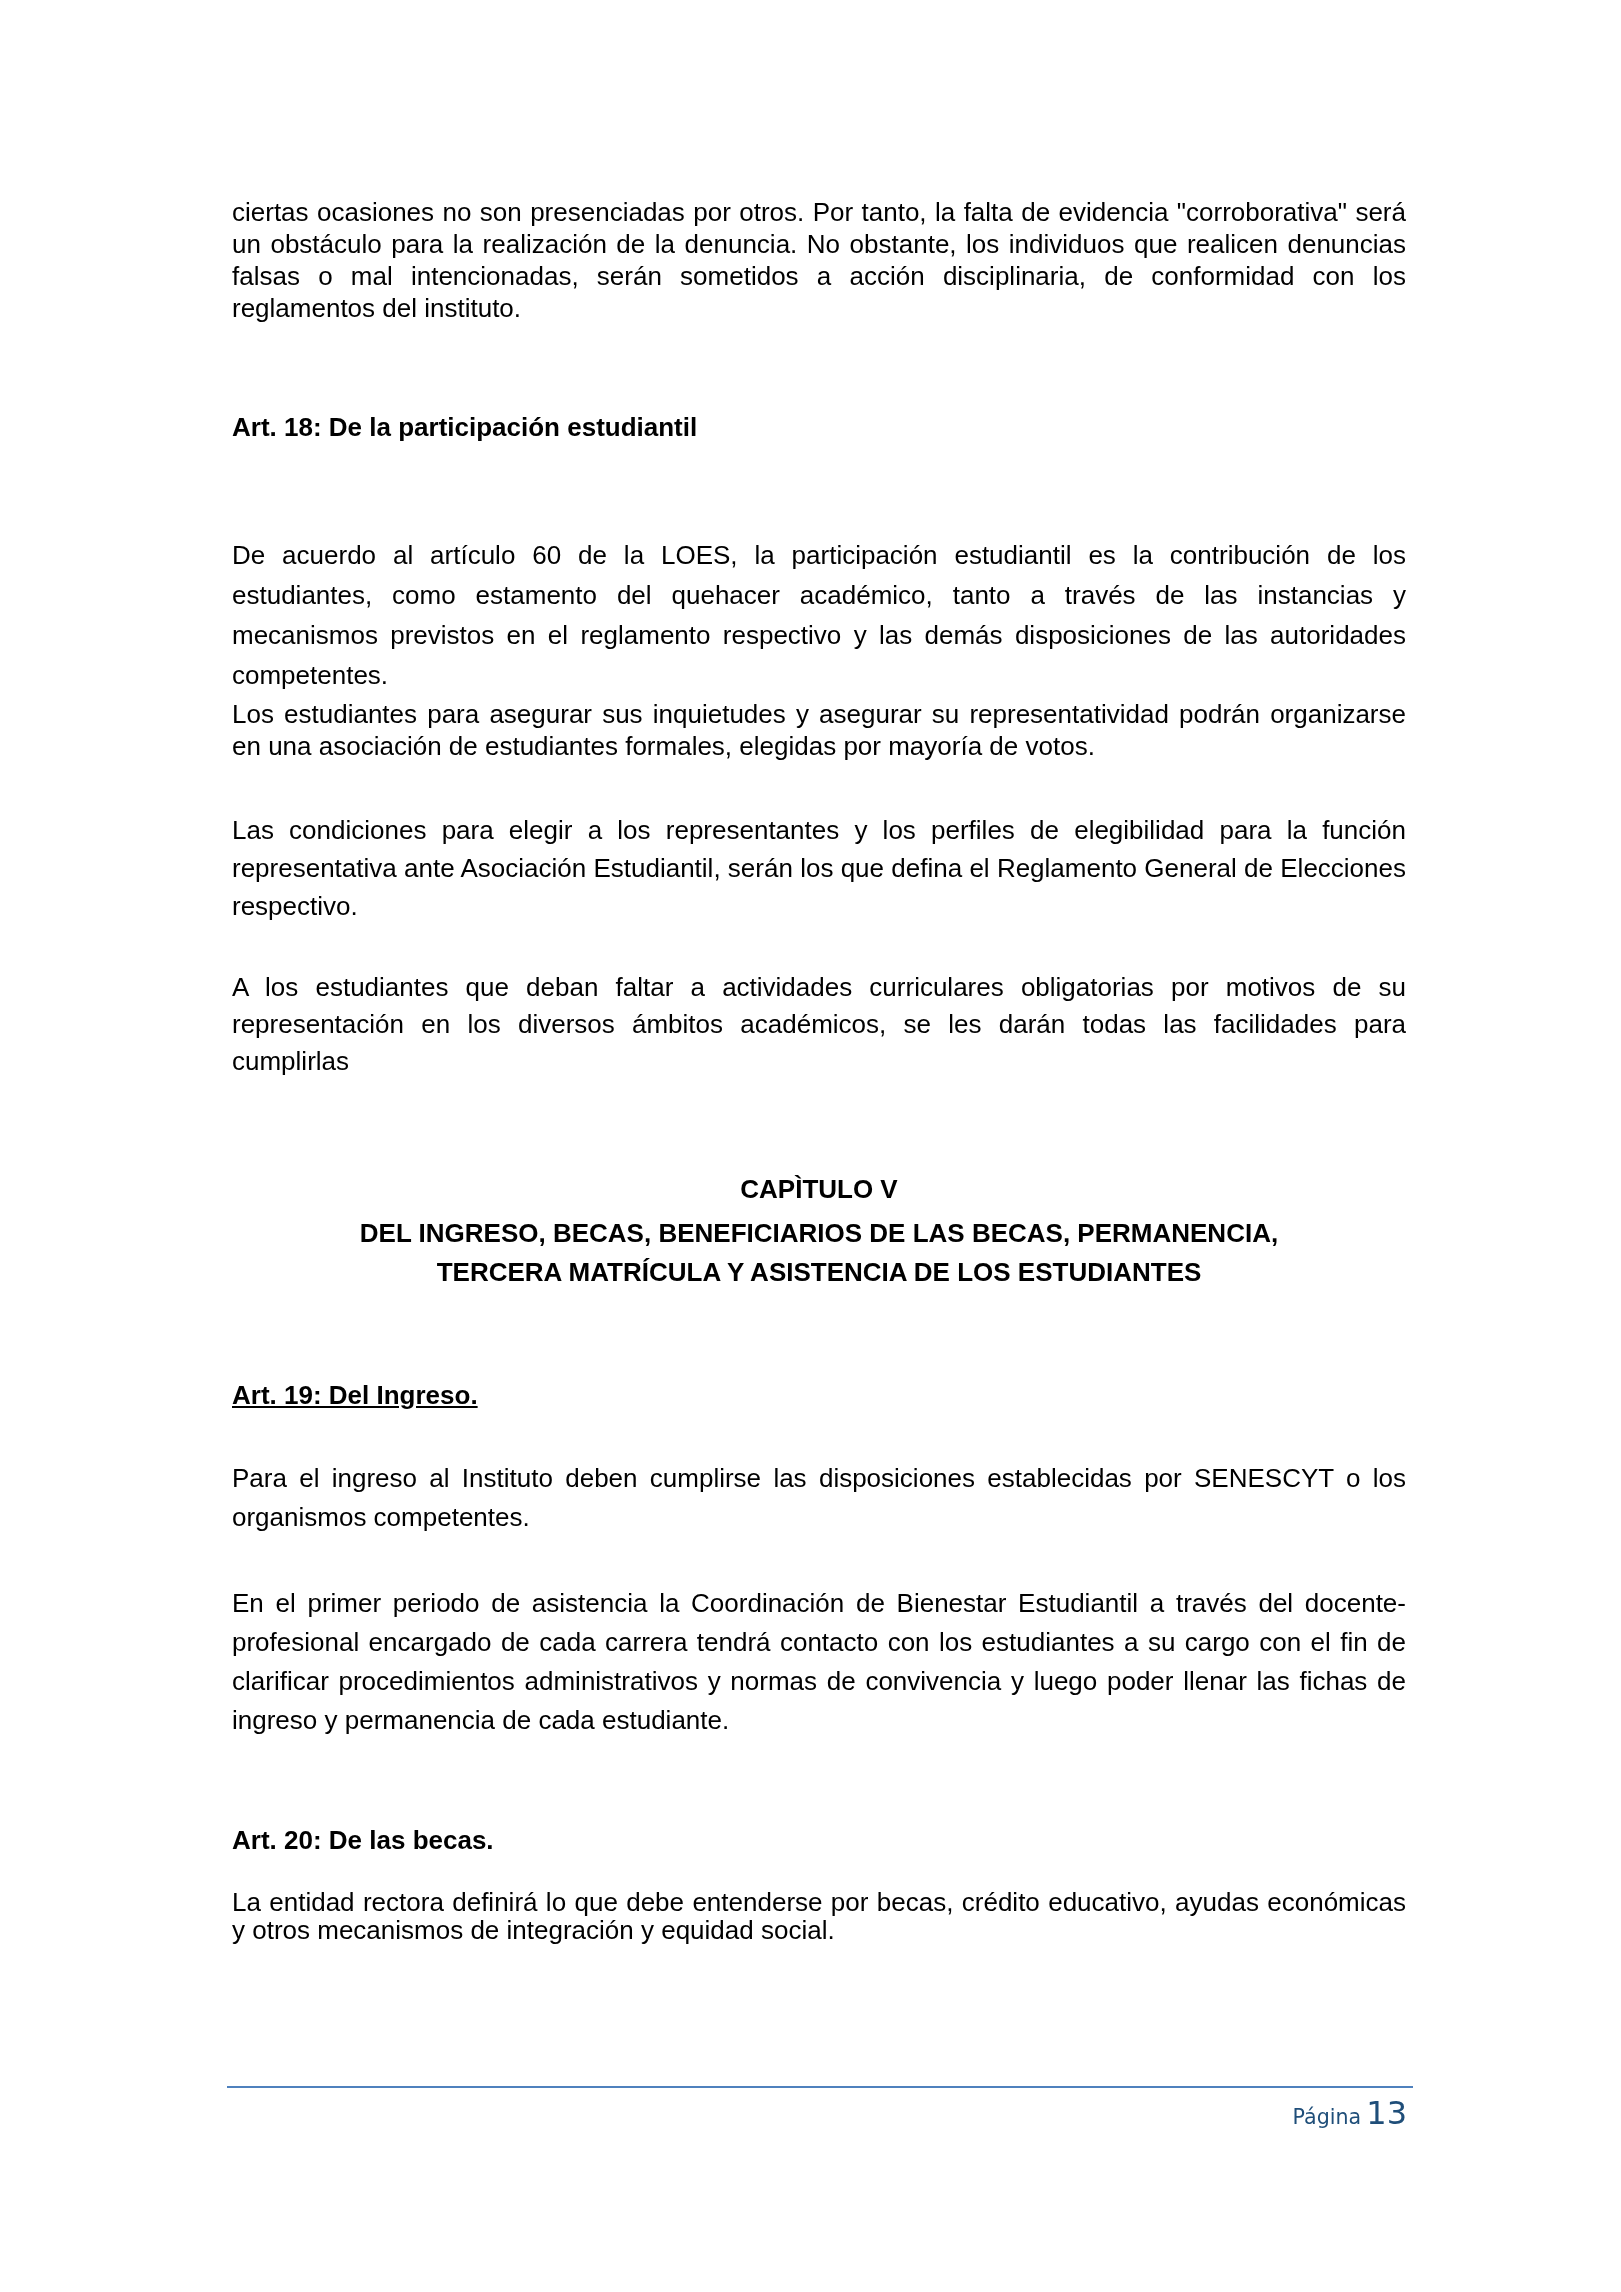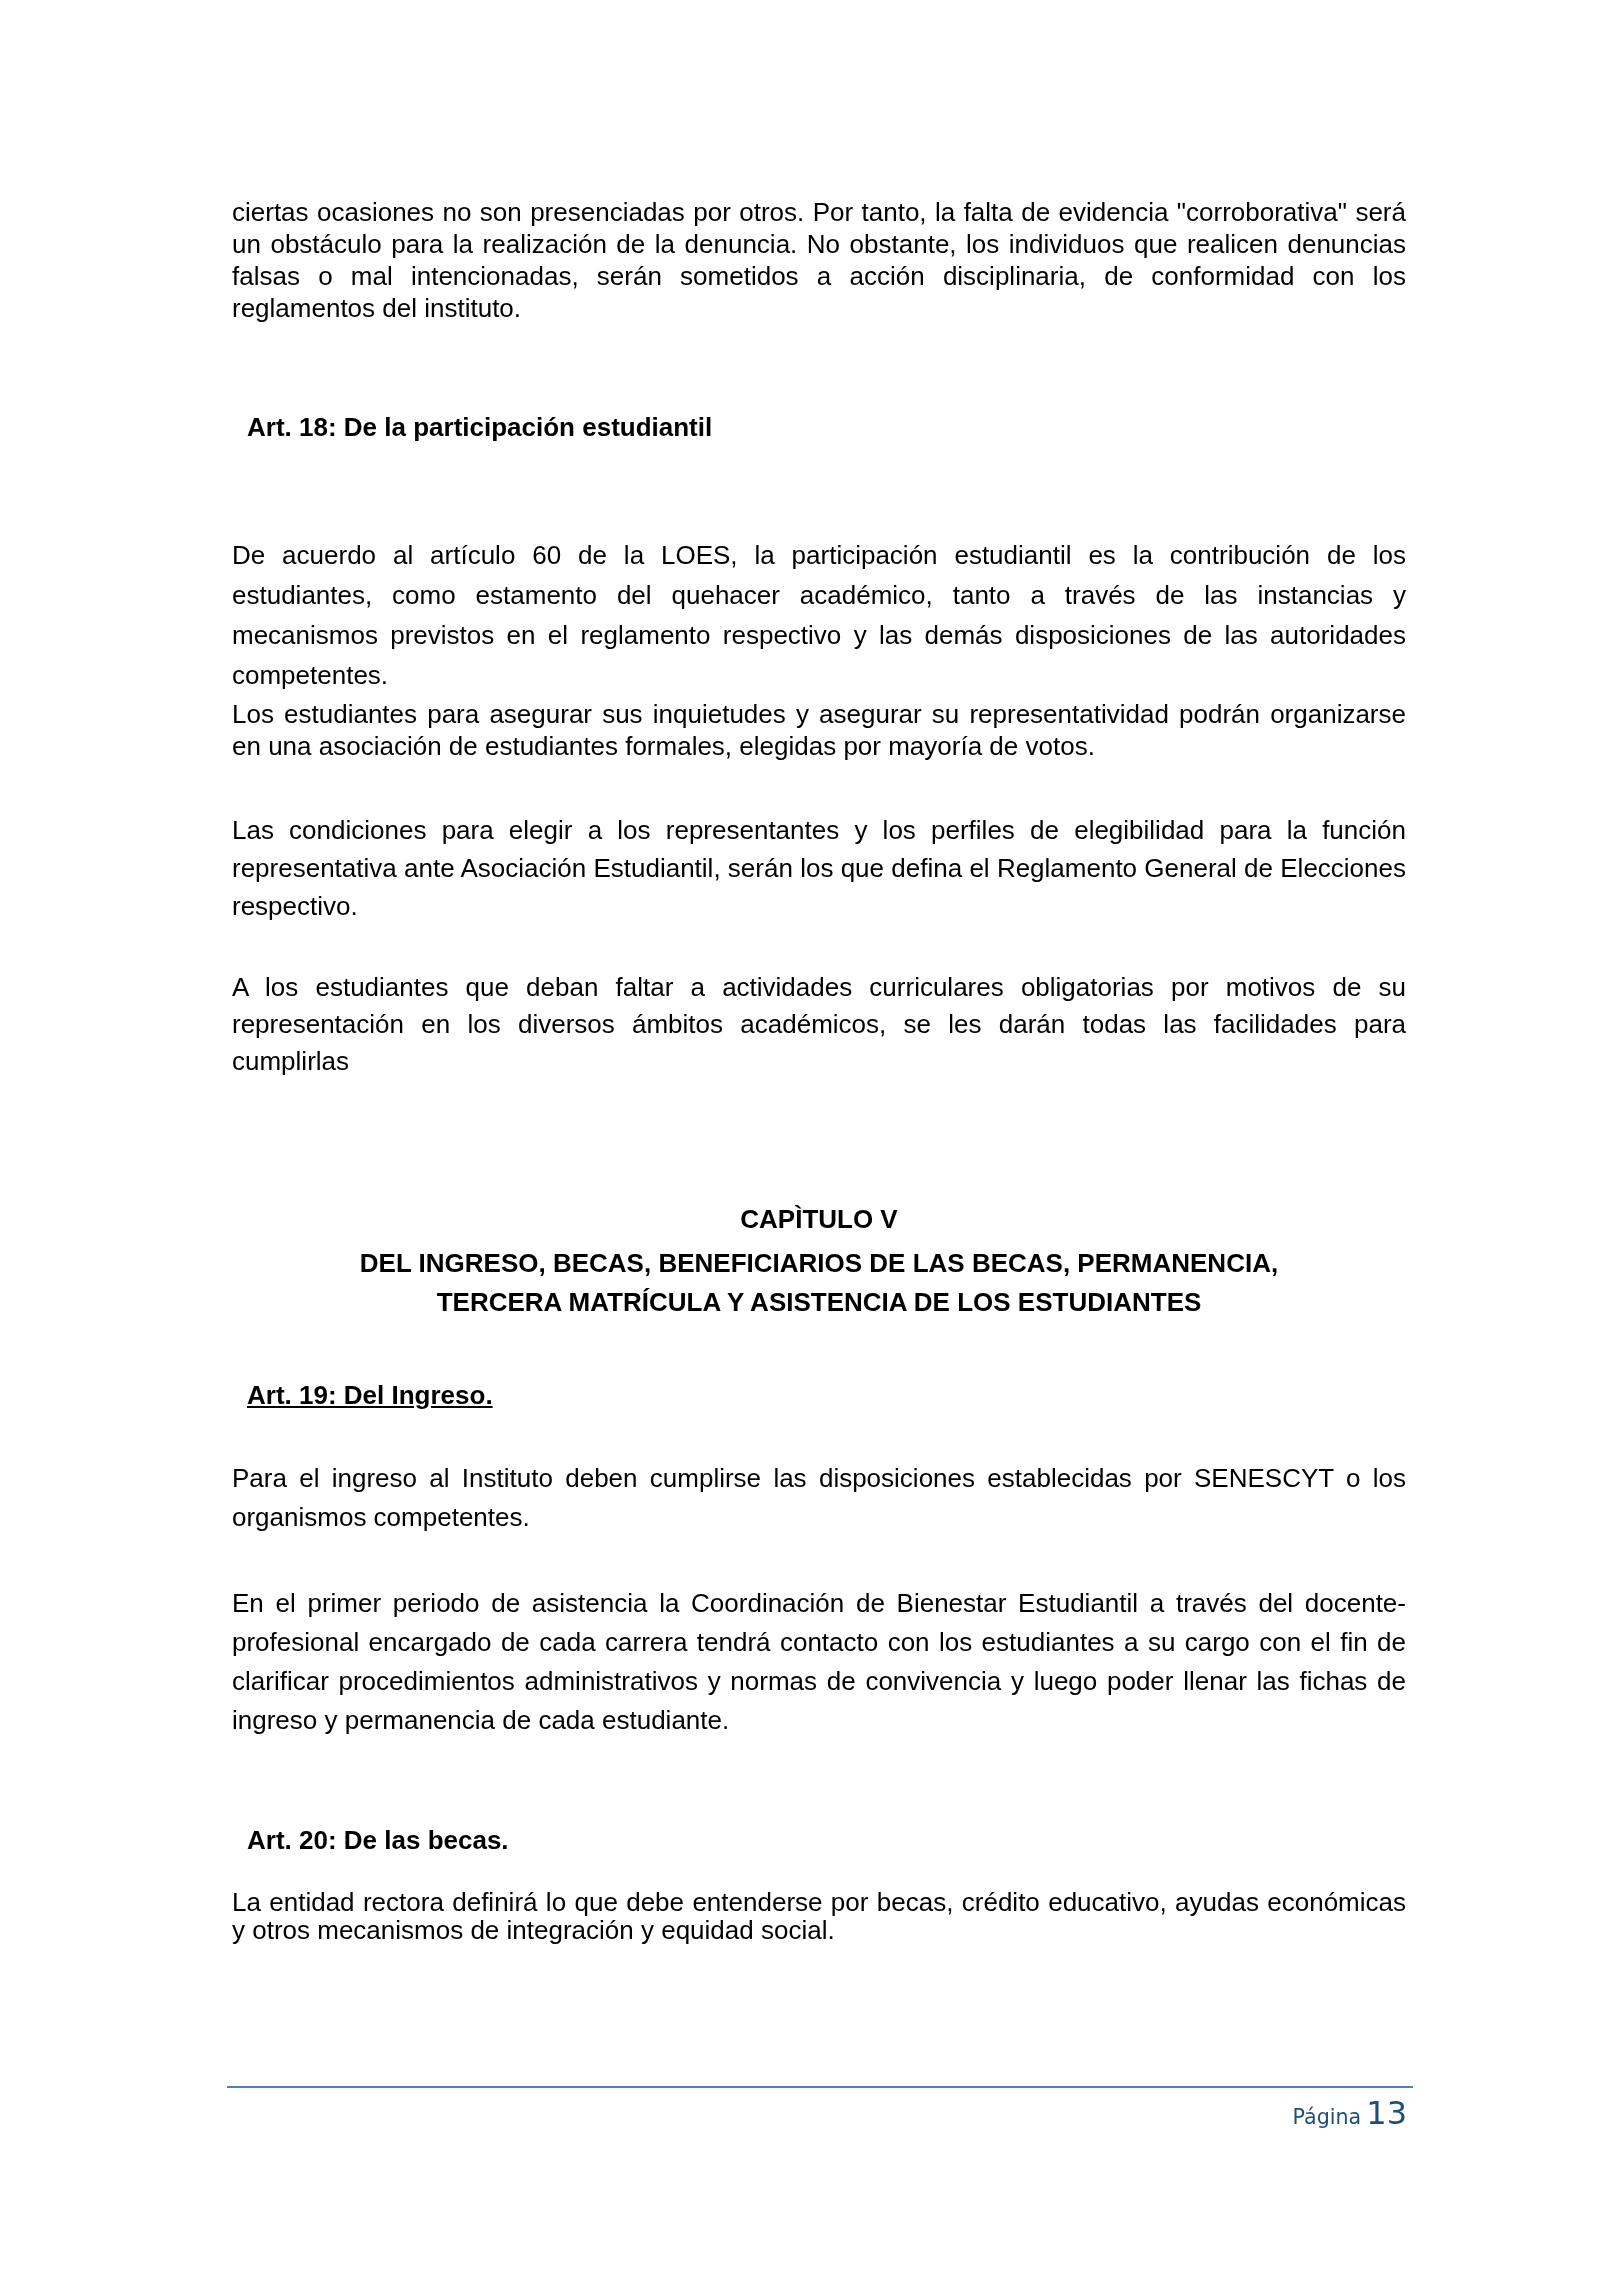"Art. 18: De la participación" .heading { margin-left: 15px -> none }
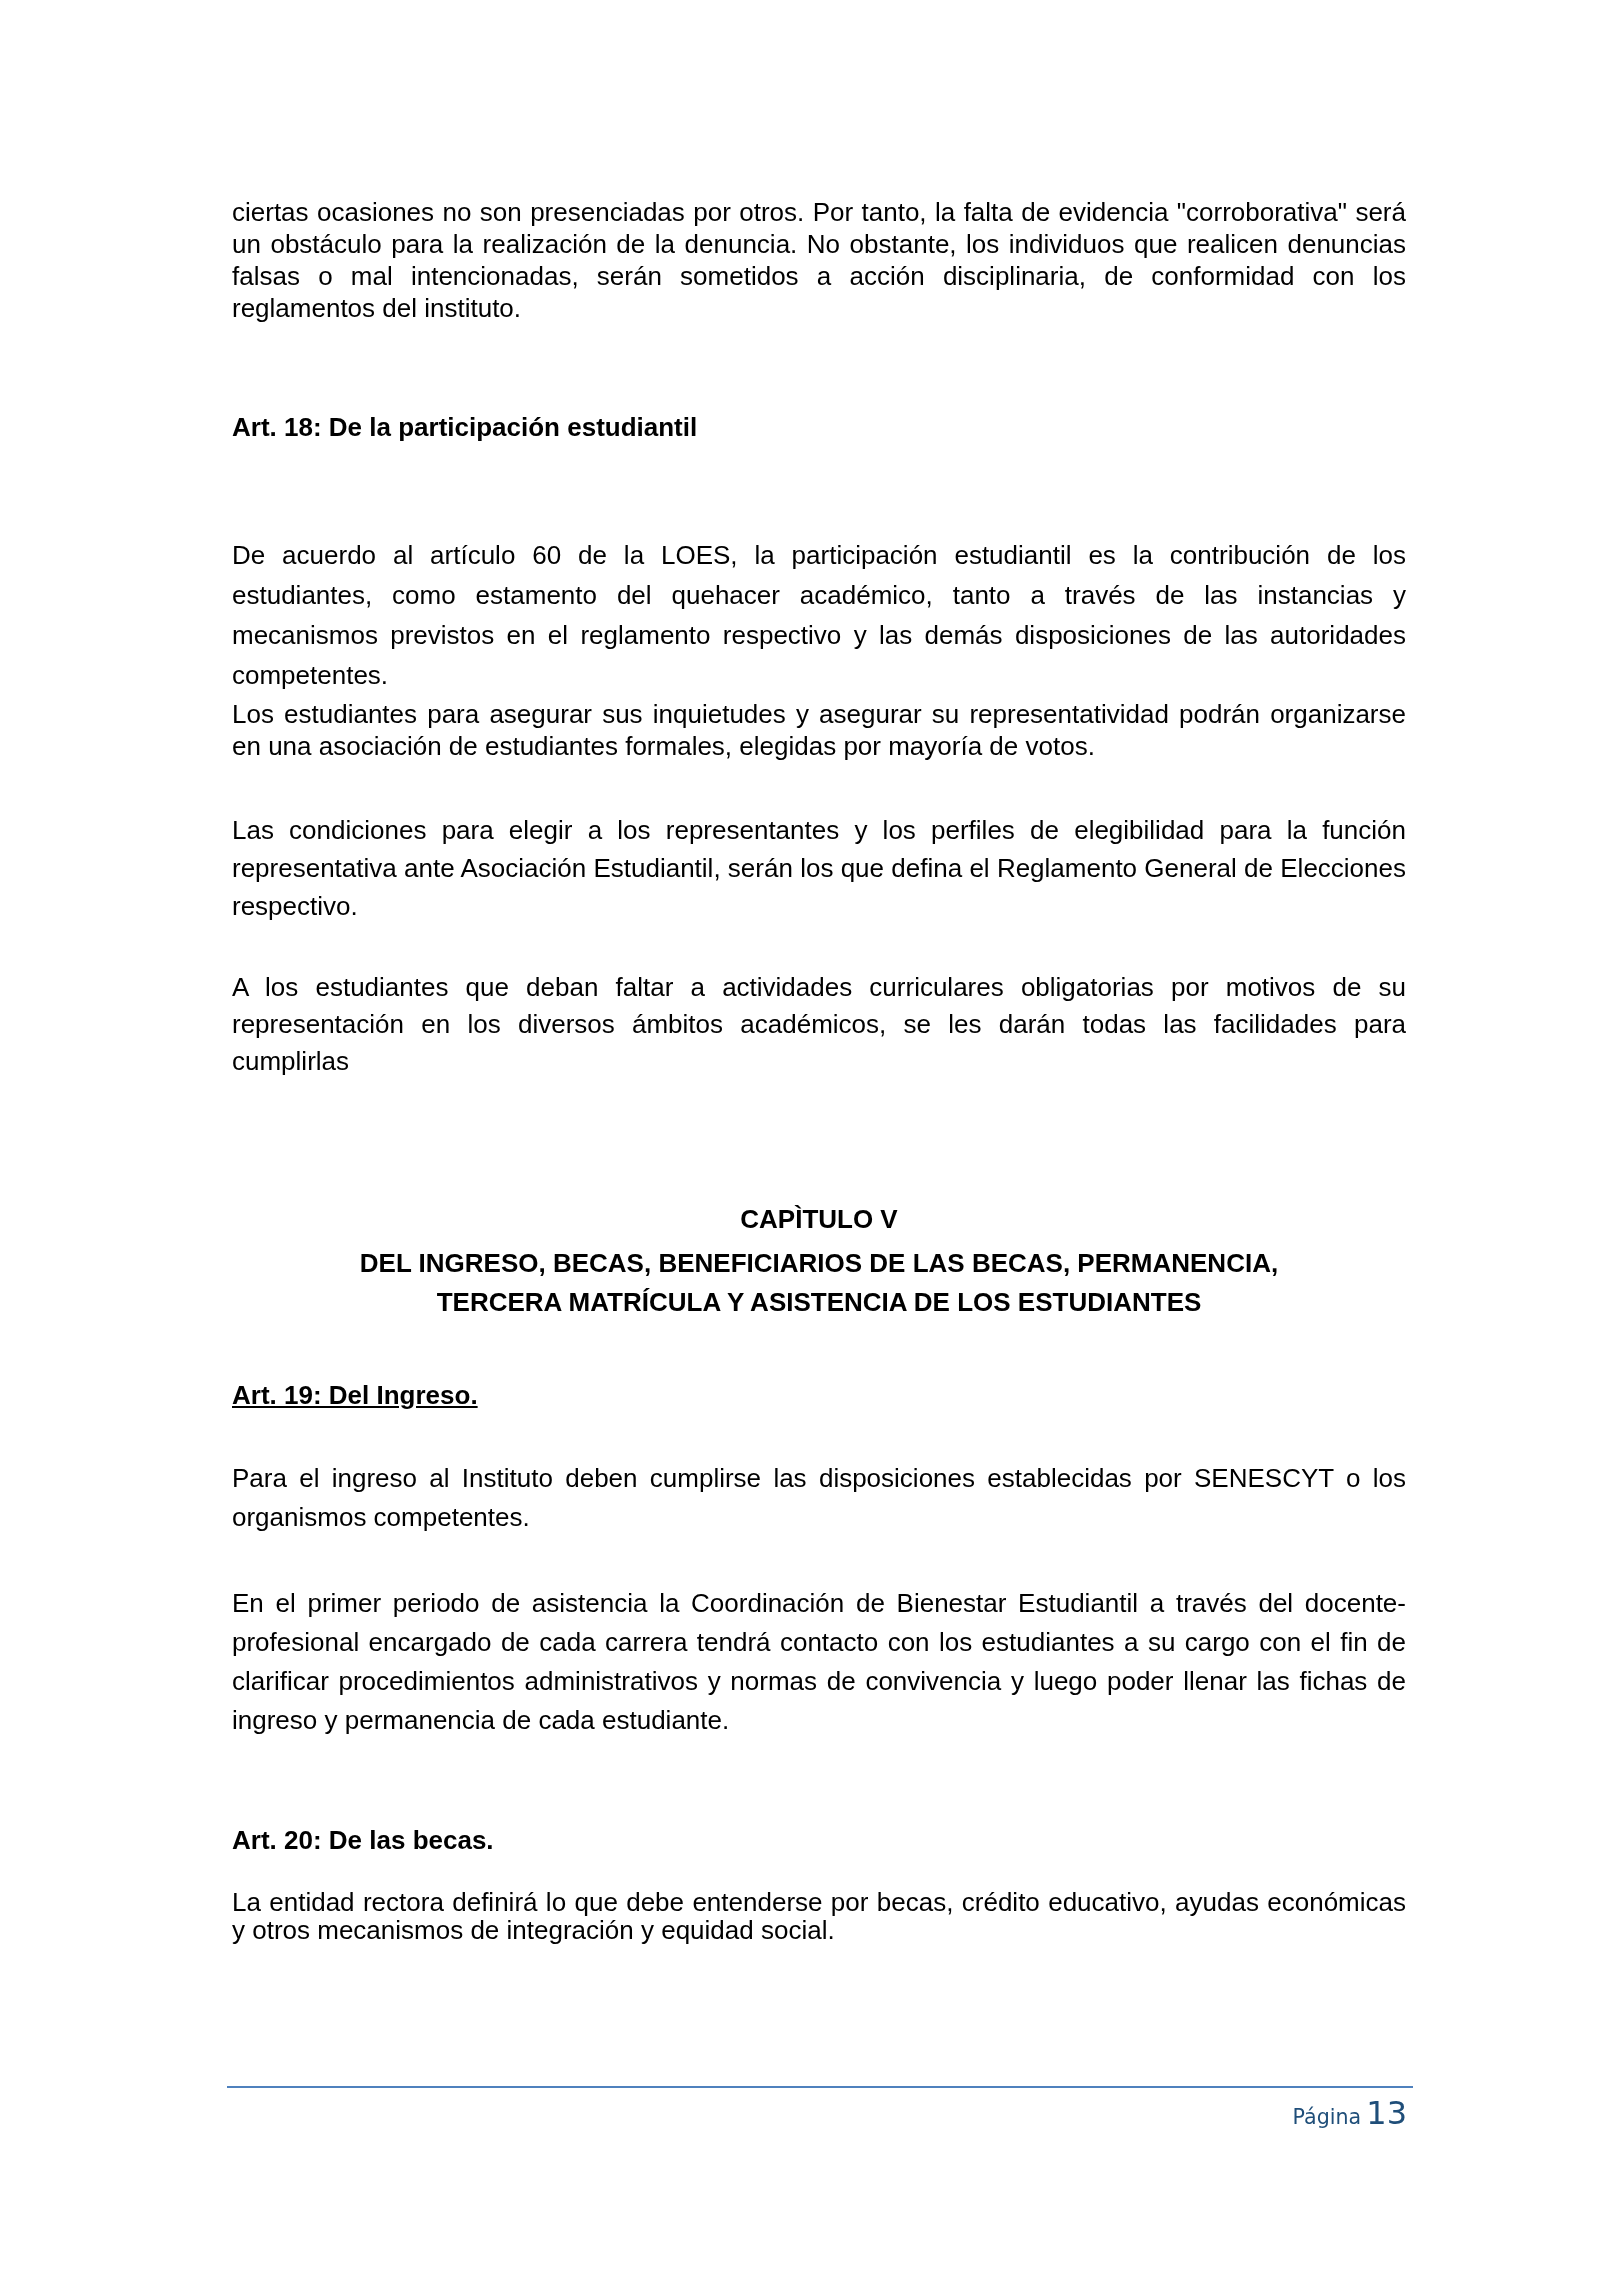"CAPÌTULO V" .center { margin-top: 30px -> none }
